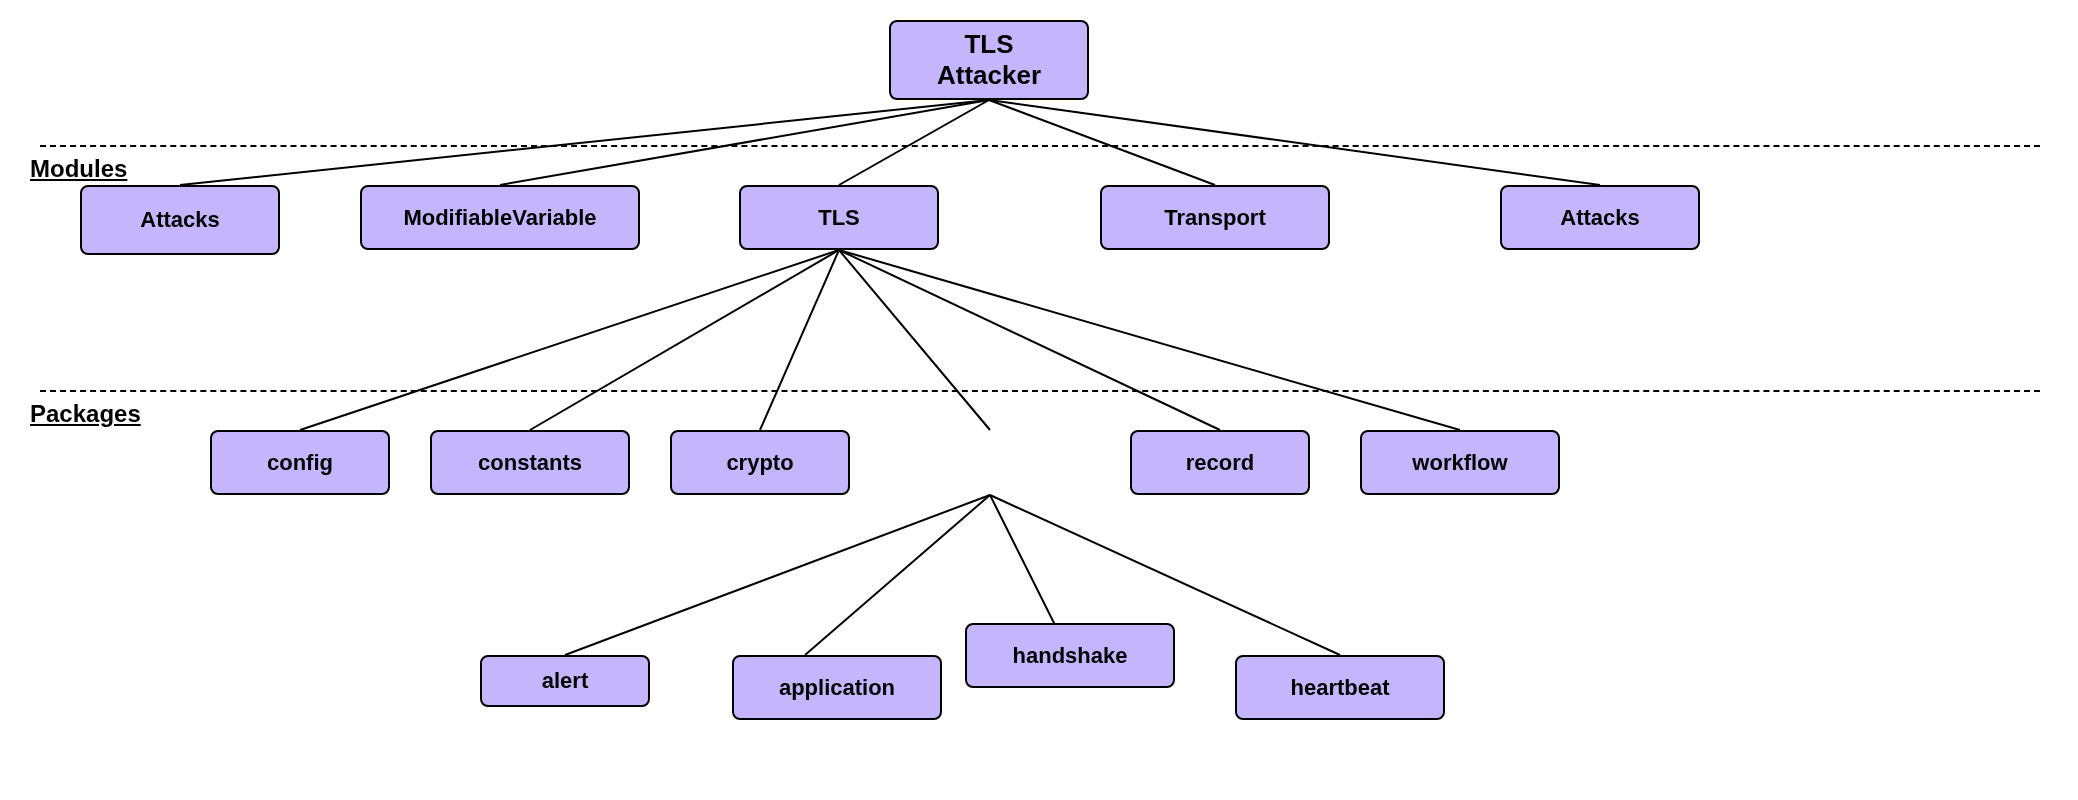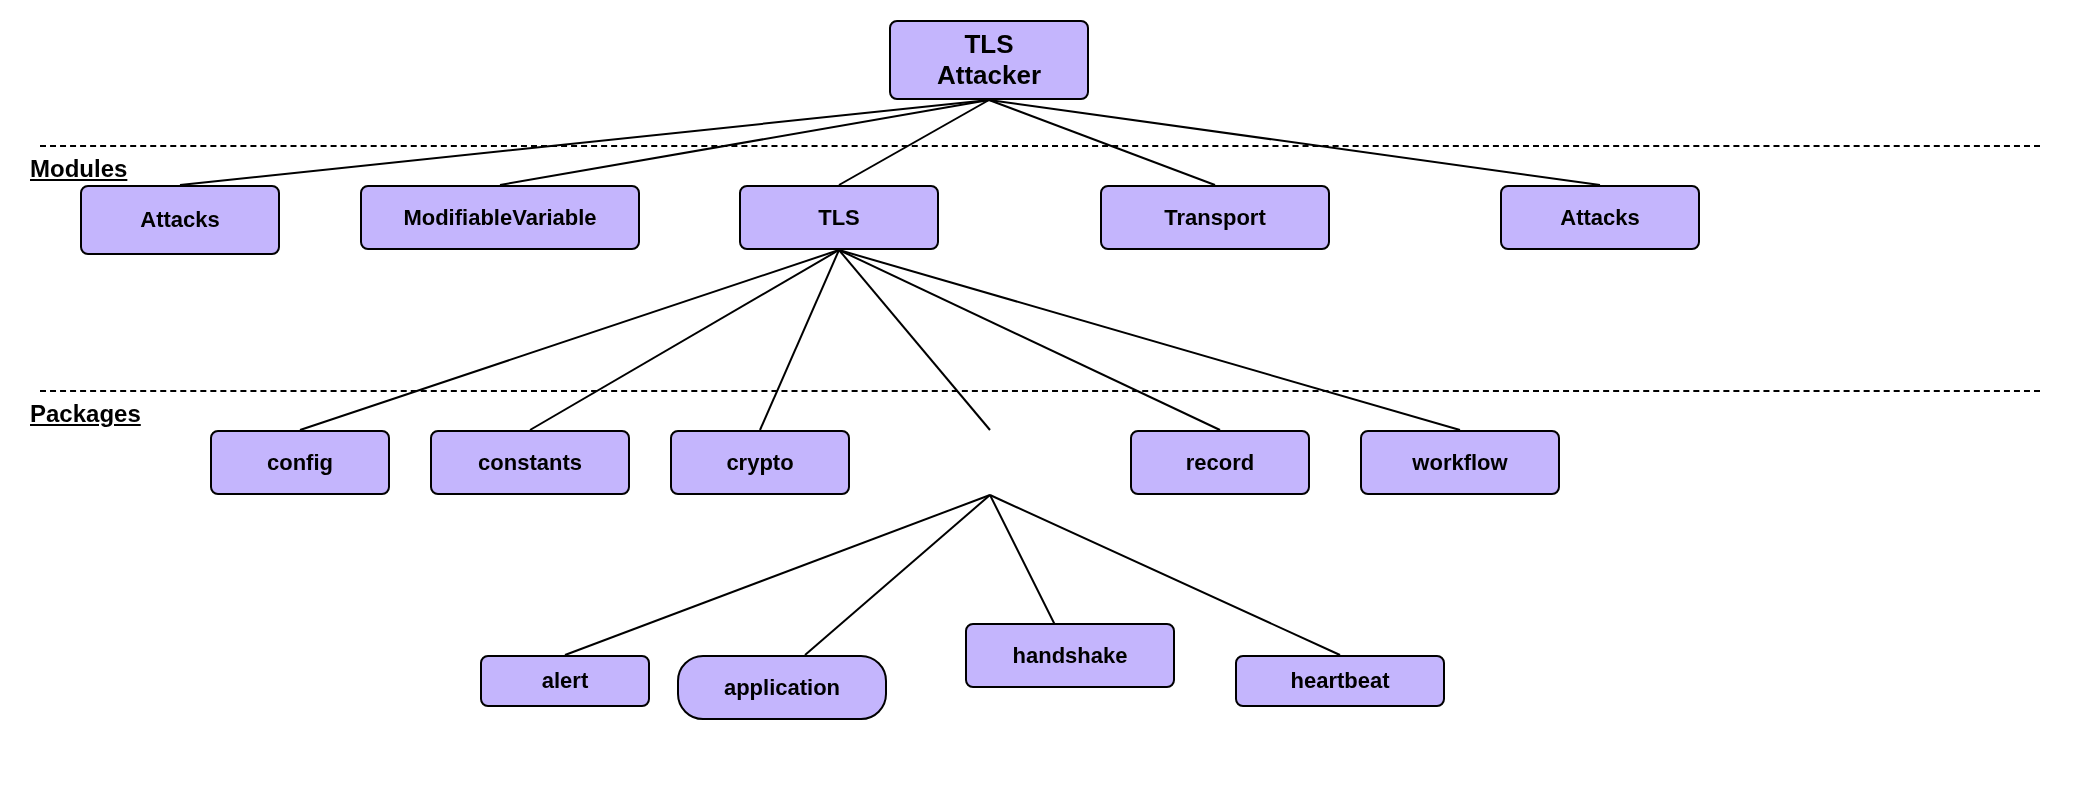"application" div.node { border-radius: 26px -> none; left: 677px -> 732px }
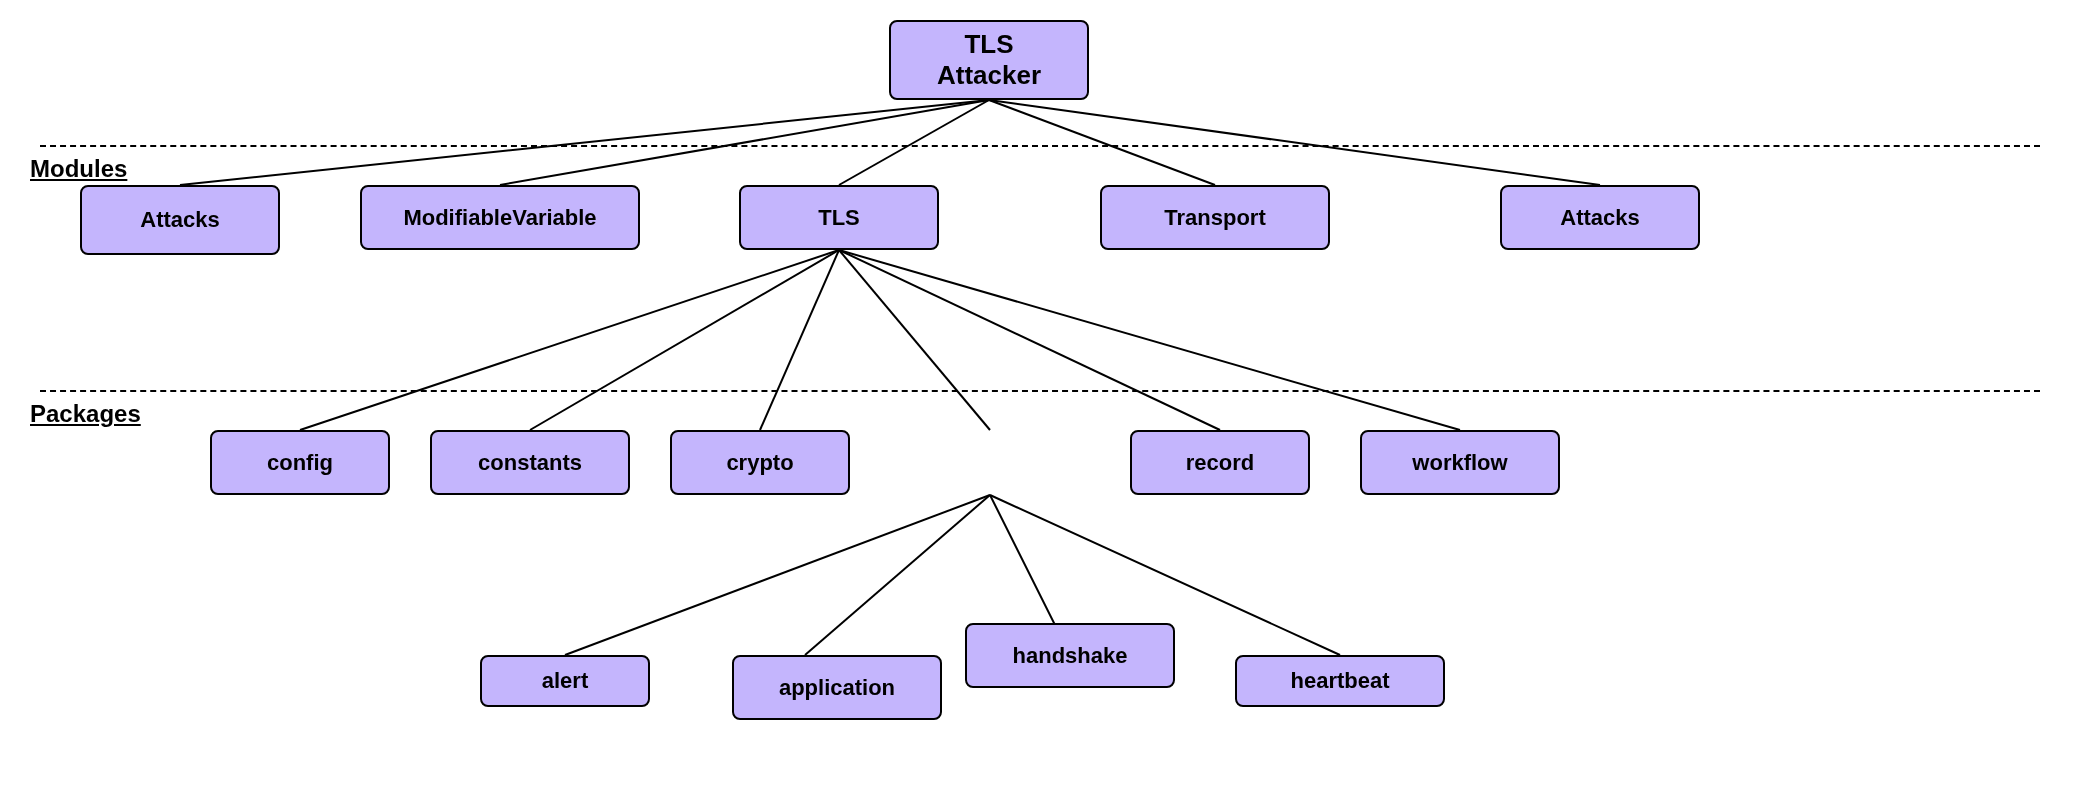"heartbeat" div.node { height: 52px -> 65px }
